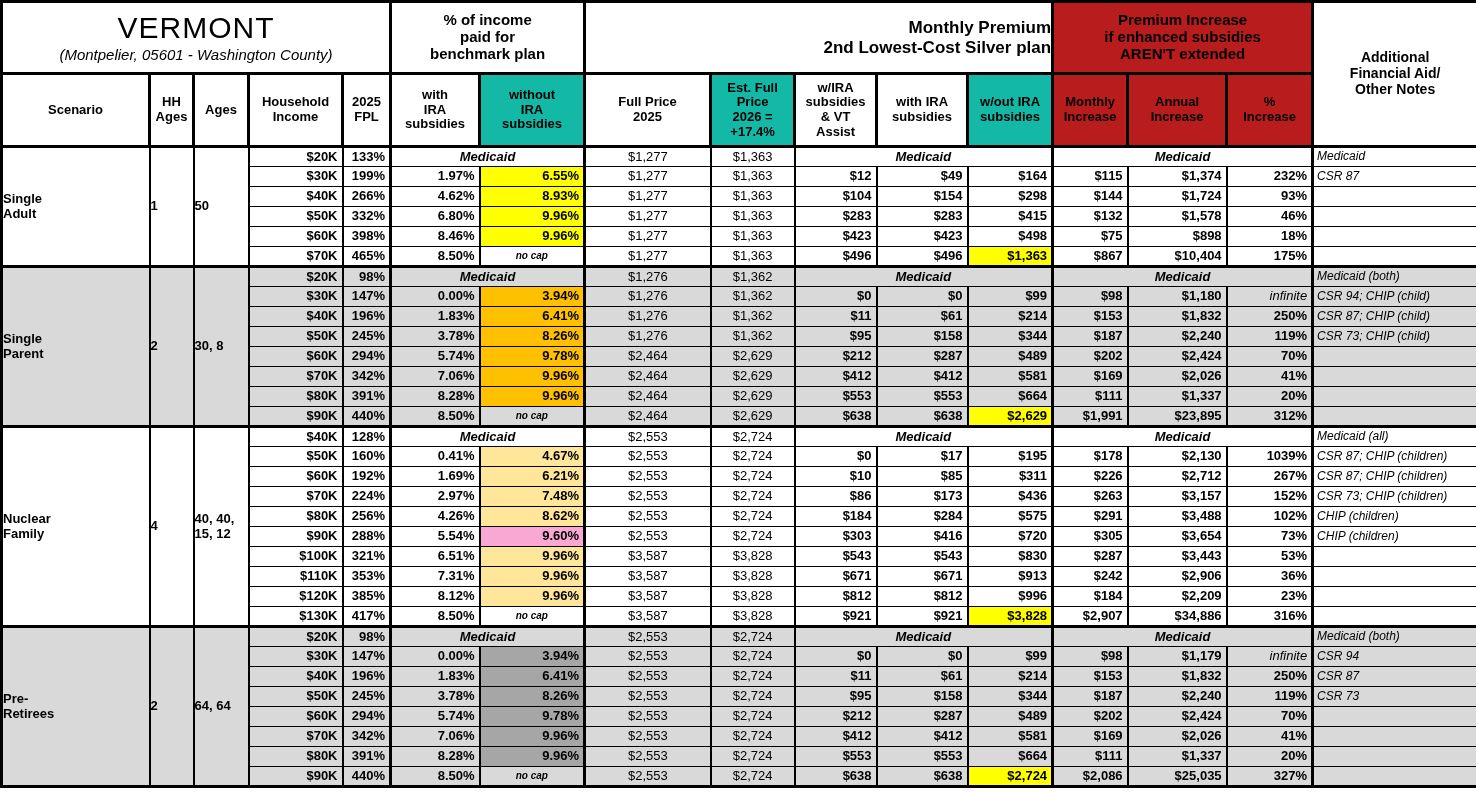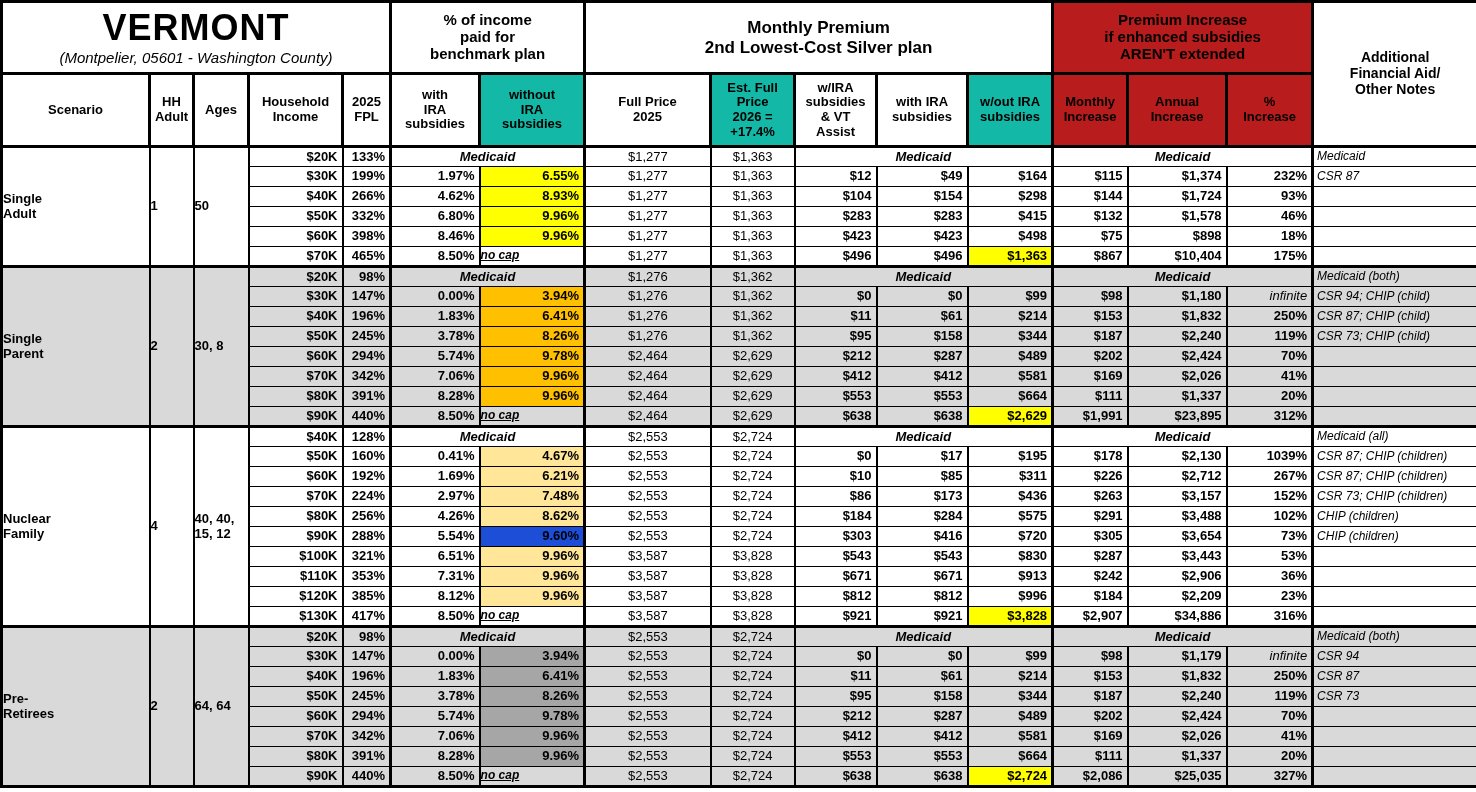"VERMONT" .state-title { font-size: 36px -> 30px; font-weight: bold -> normal }
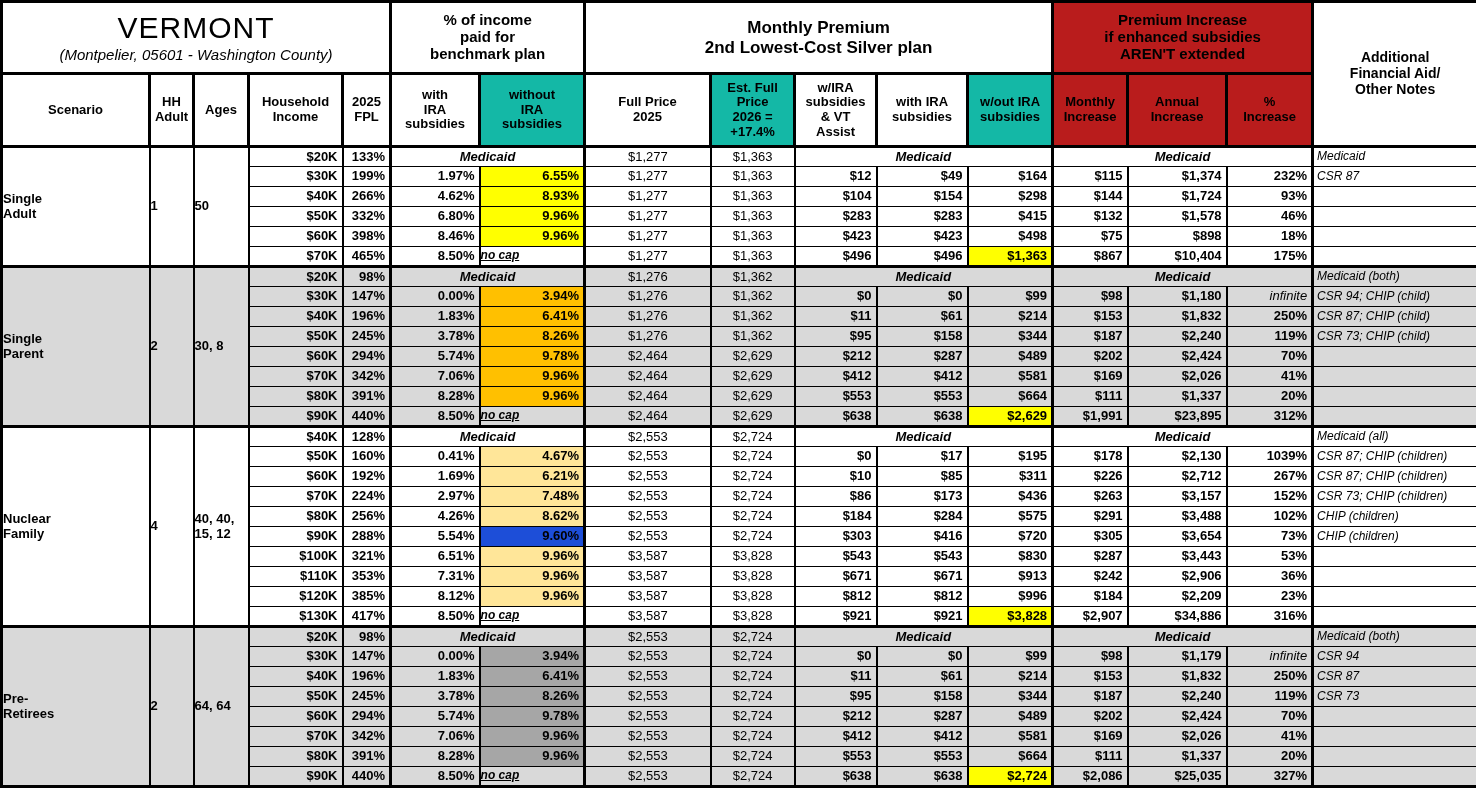"Monthly Premium" .grp-premium { text-align: none -> right }
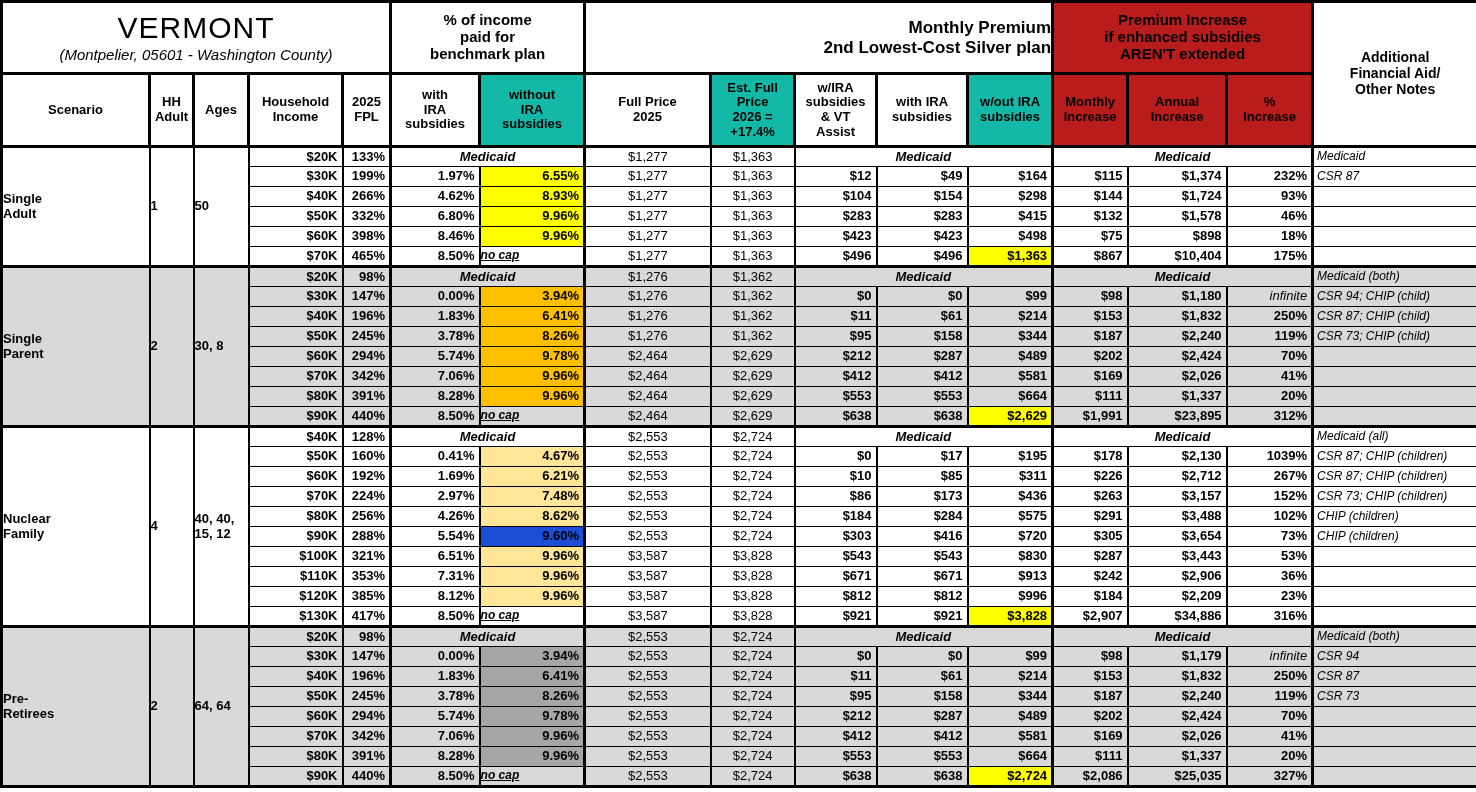"HH" th.th2 { text: Adult -> Ages }
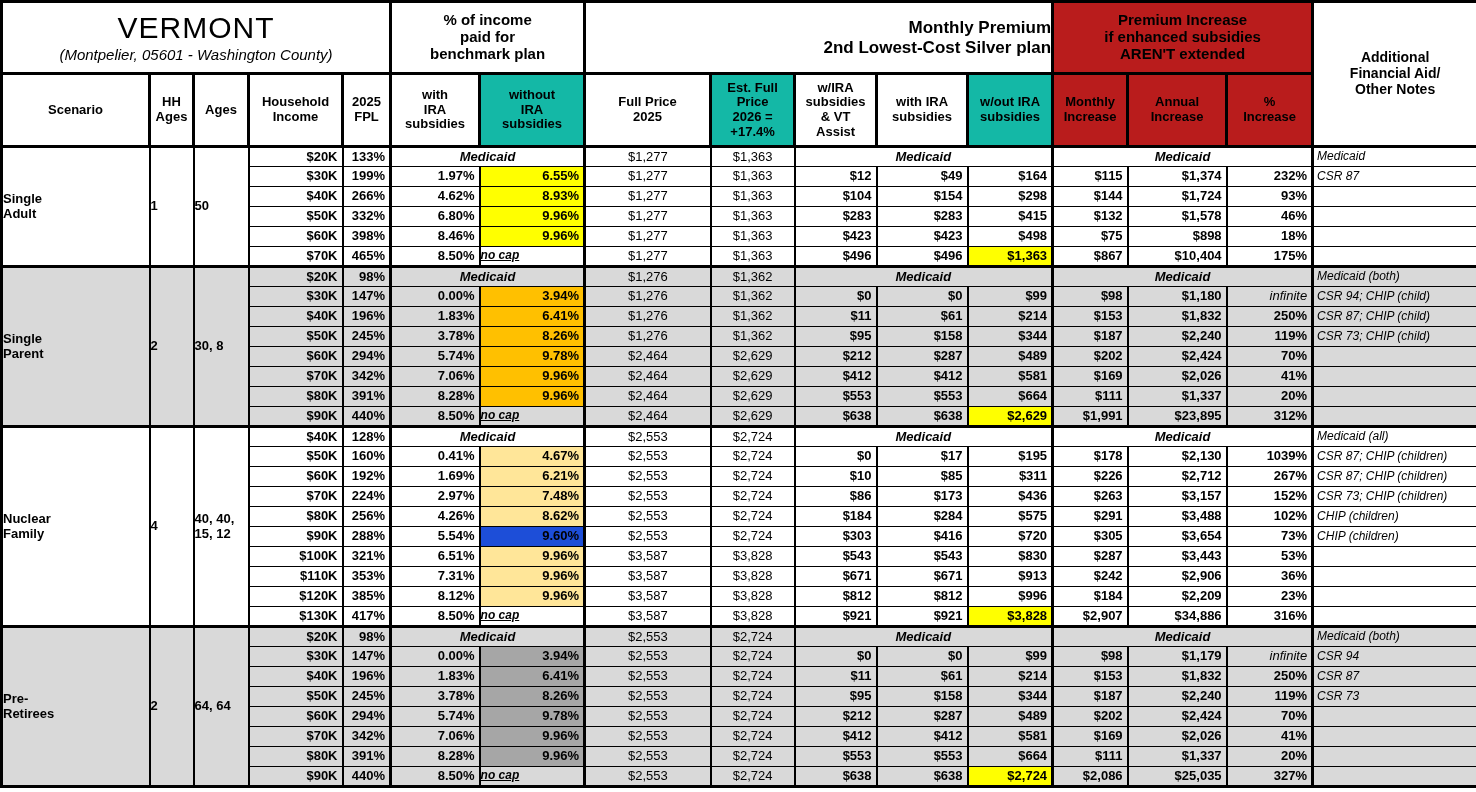"no cap" .nocap { font-size: 12px -> 10px; text-align: none -> center; text-decoration: underline -> none }
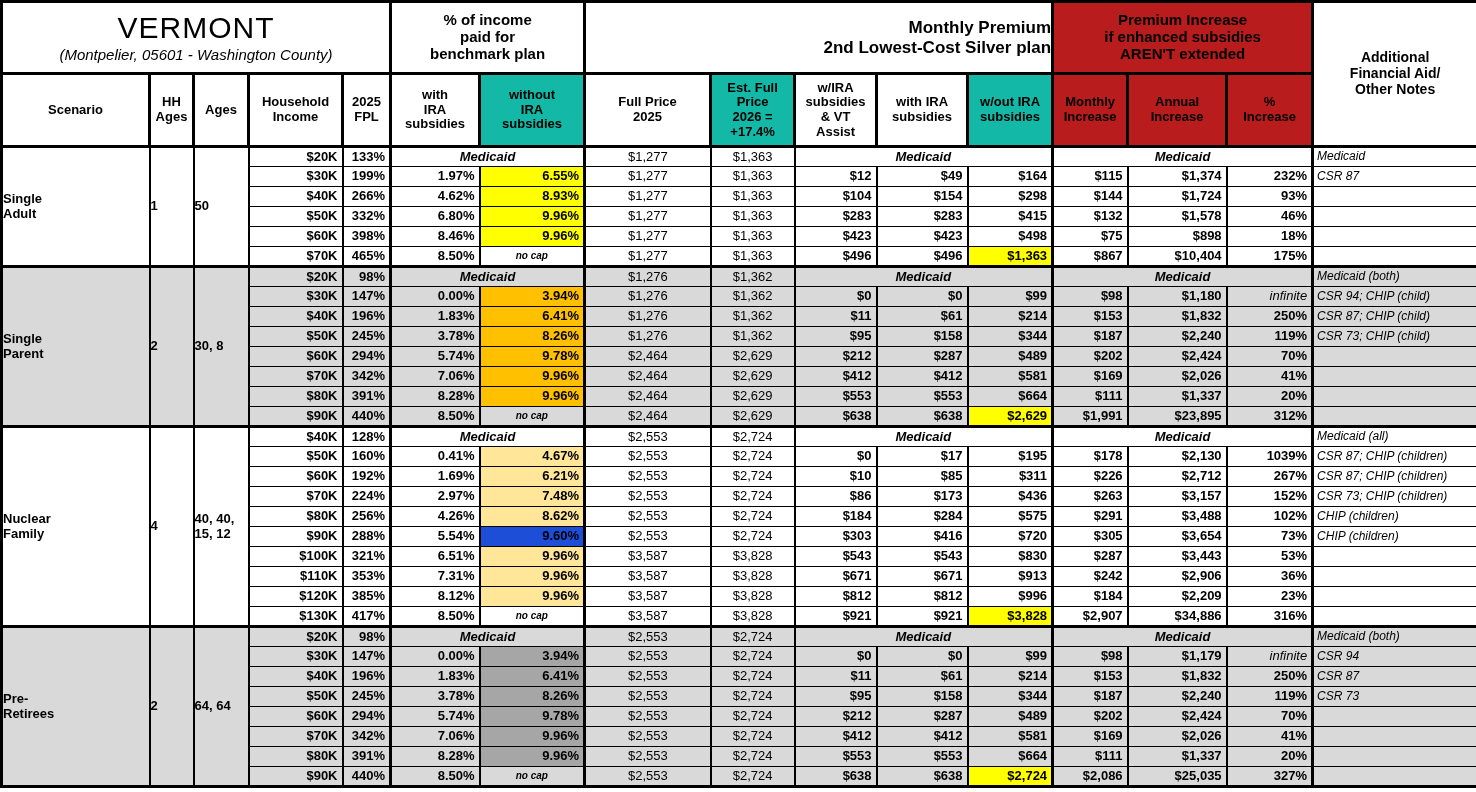"9.60%" td.num { background: #1d4ed8 -> #f9a8d4 }
